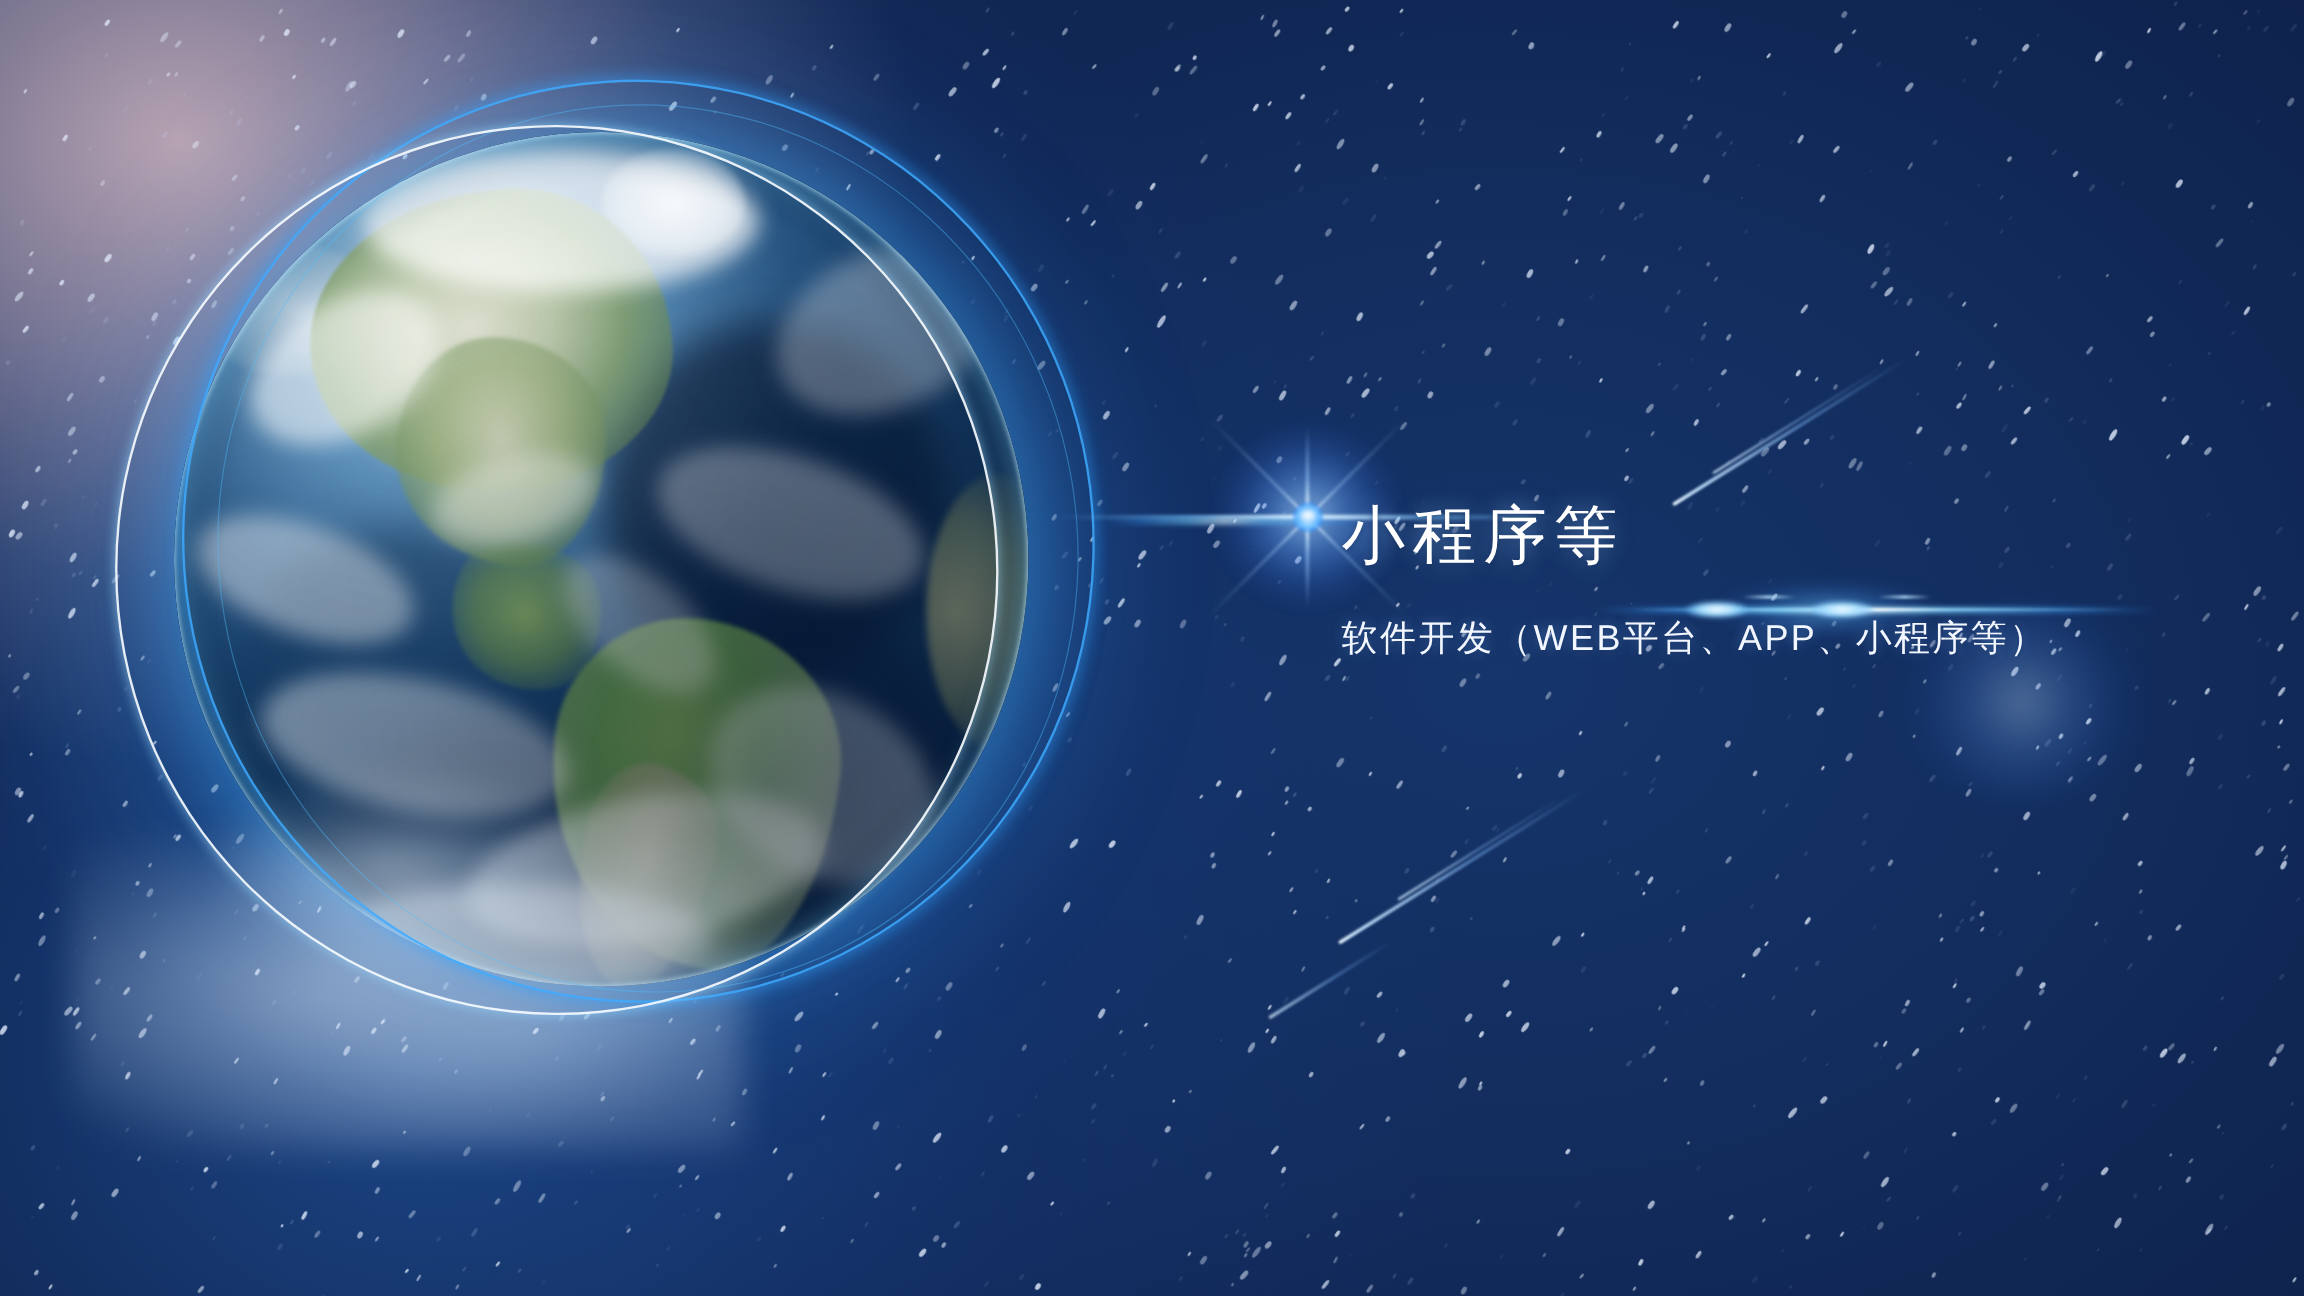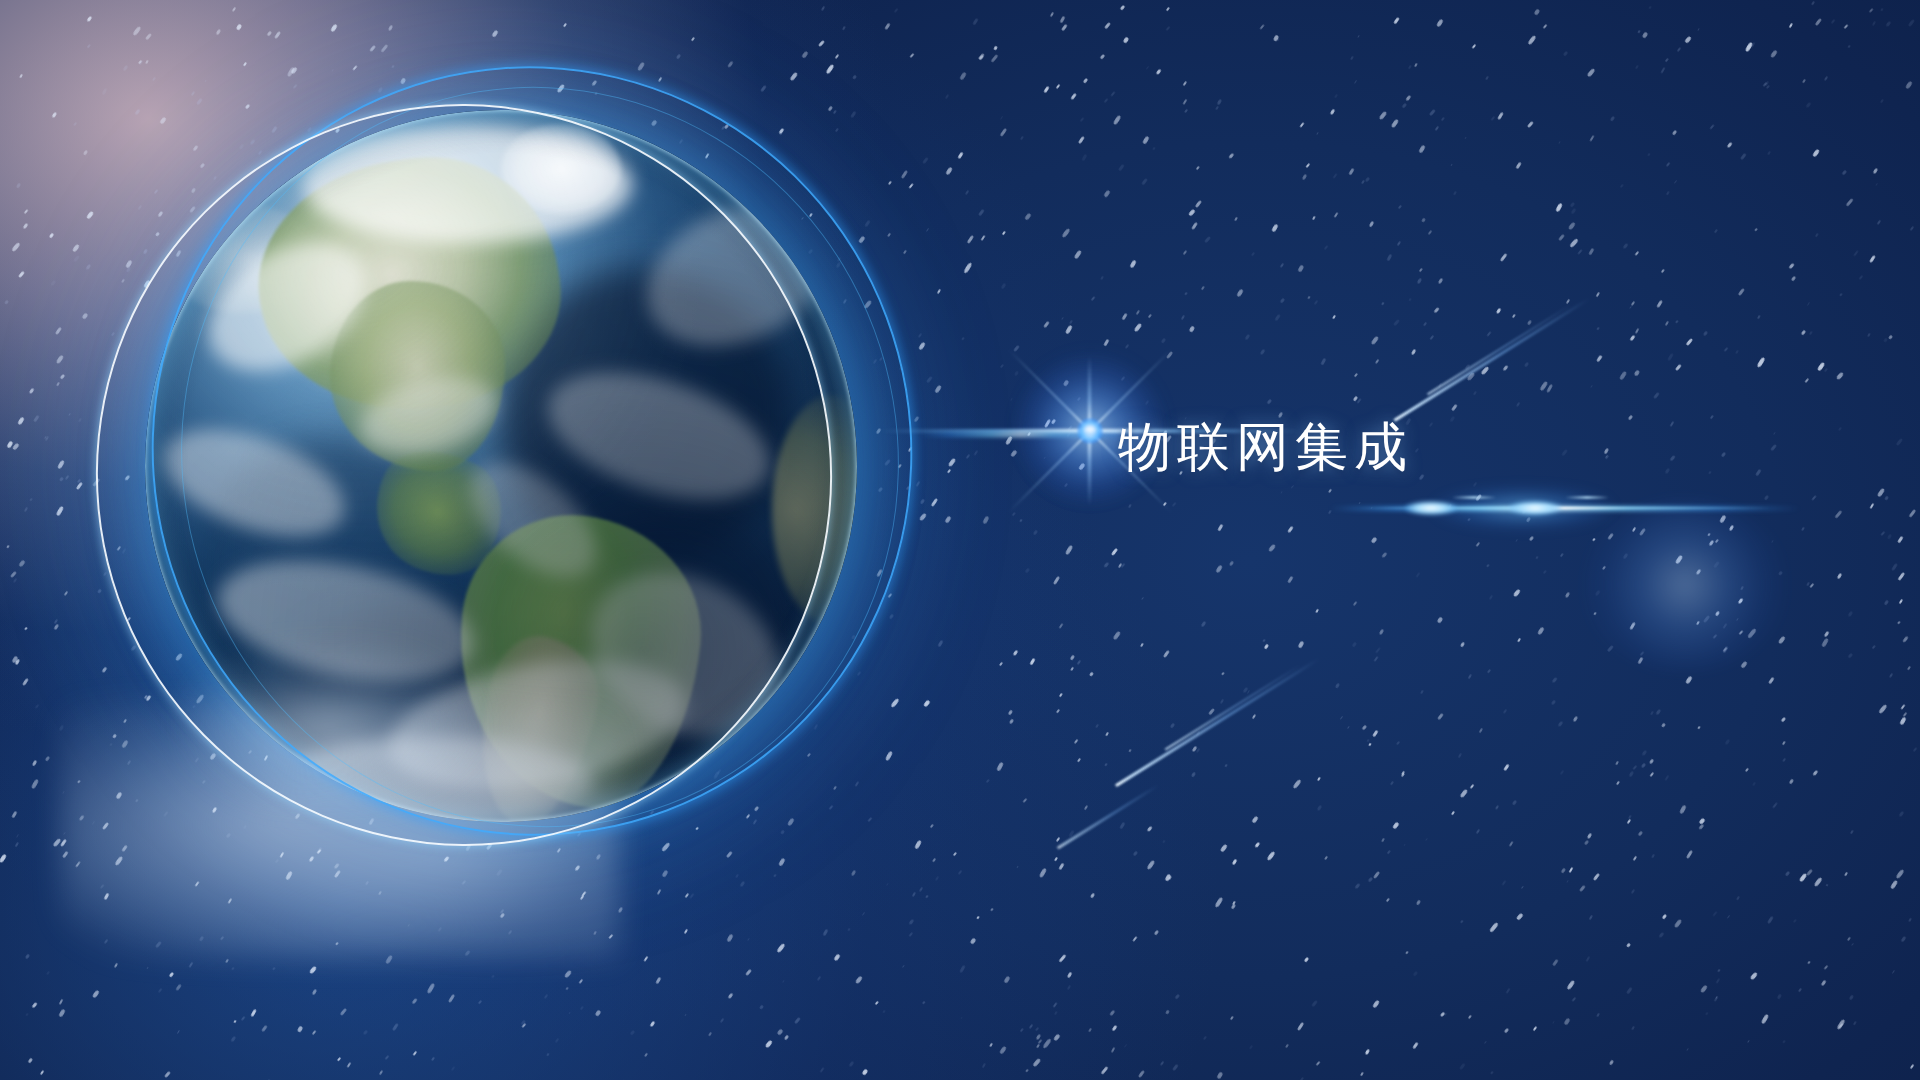"物联网集成" div.title { text: 物联网集成 -> 小程序等 }
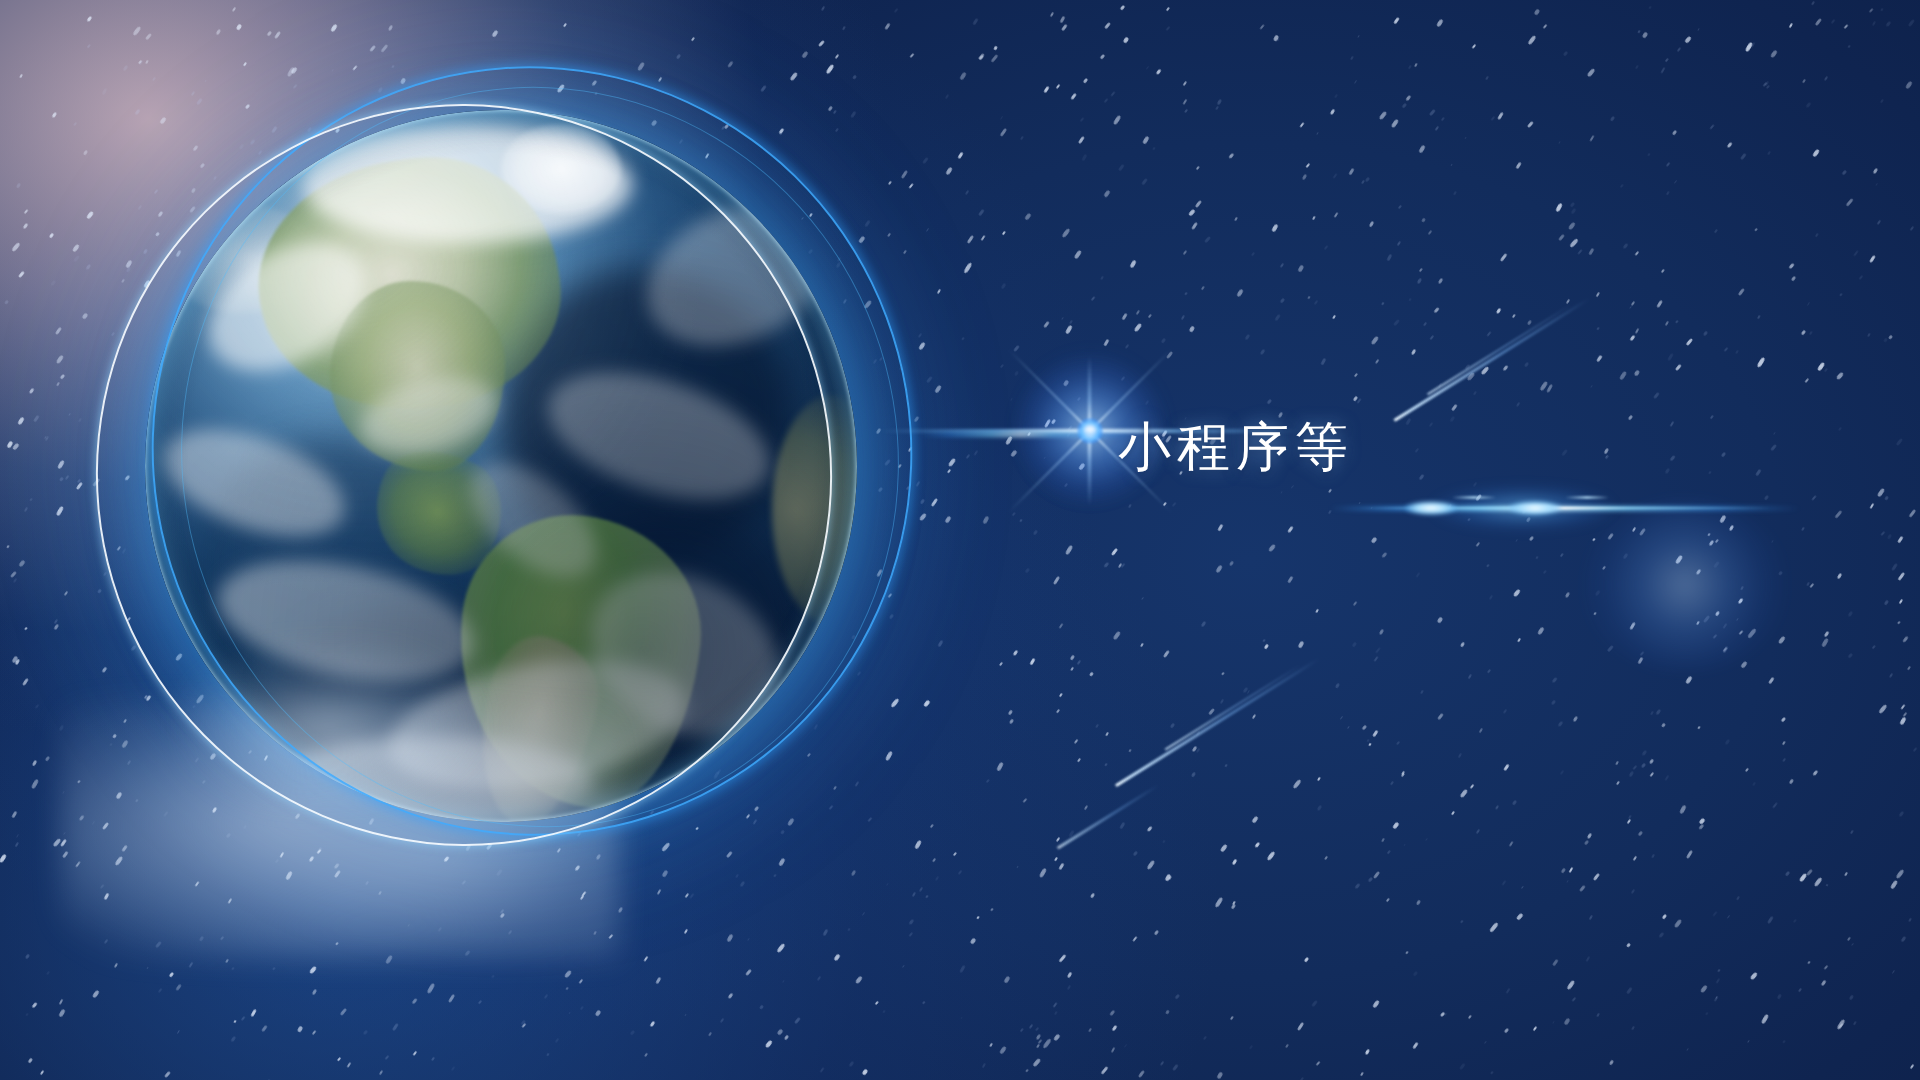"软件开发（WEB平台、APP、小程序等）" div { html: none -> <div>软件开发（WEB平台、APP、小程序等）</div> }
